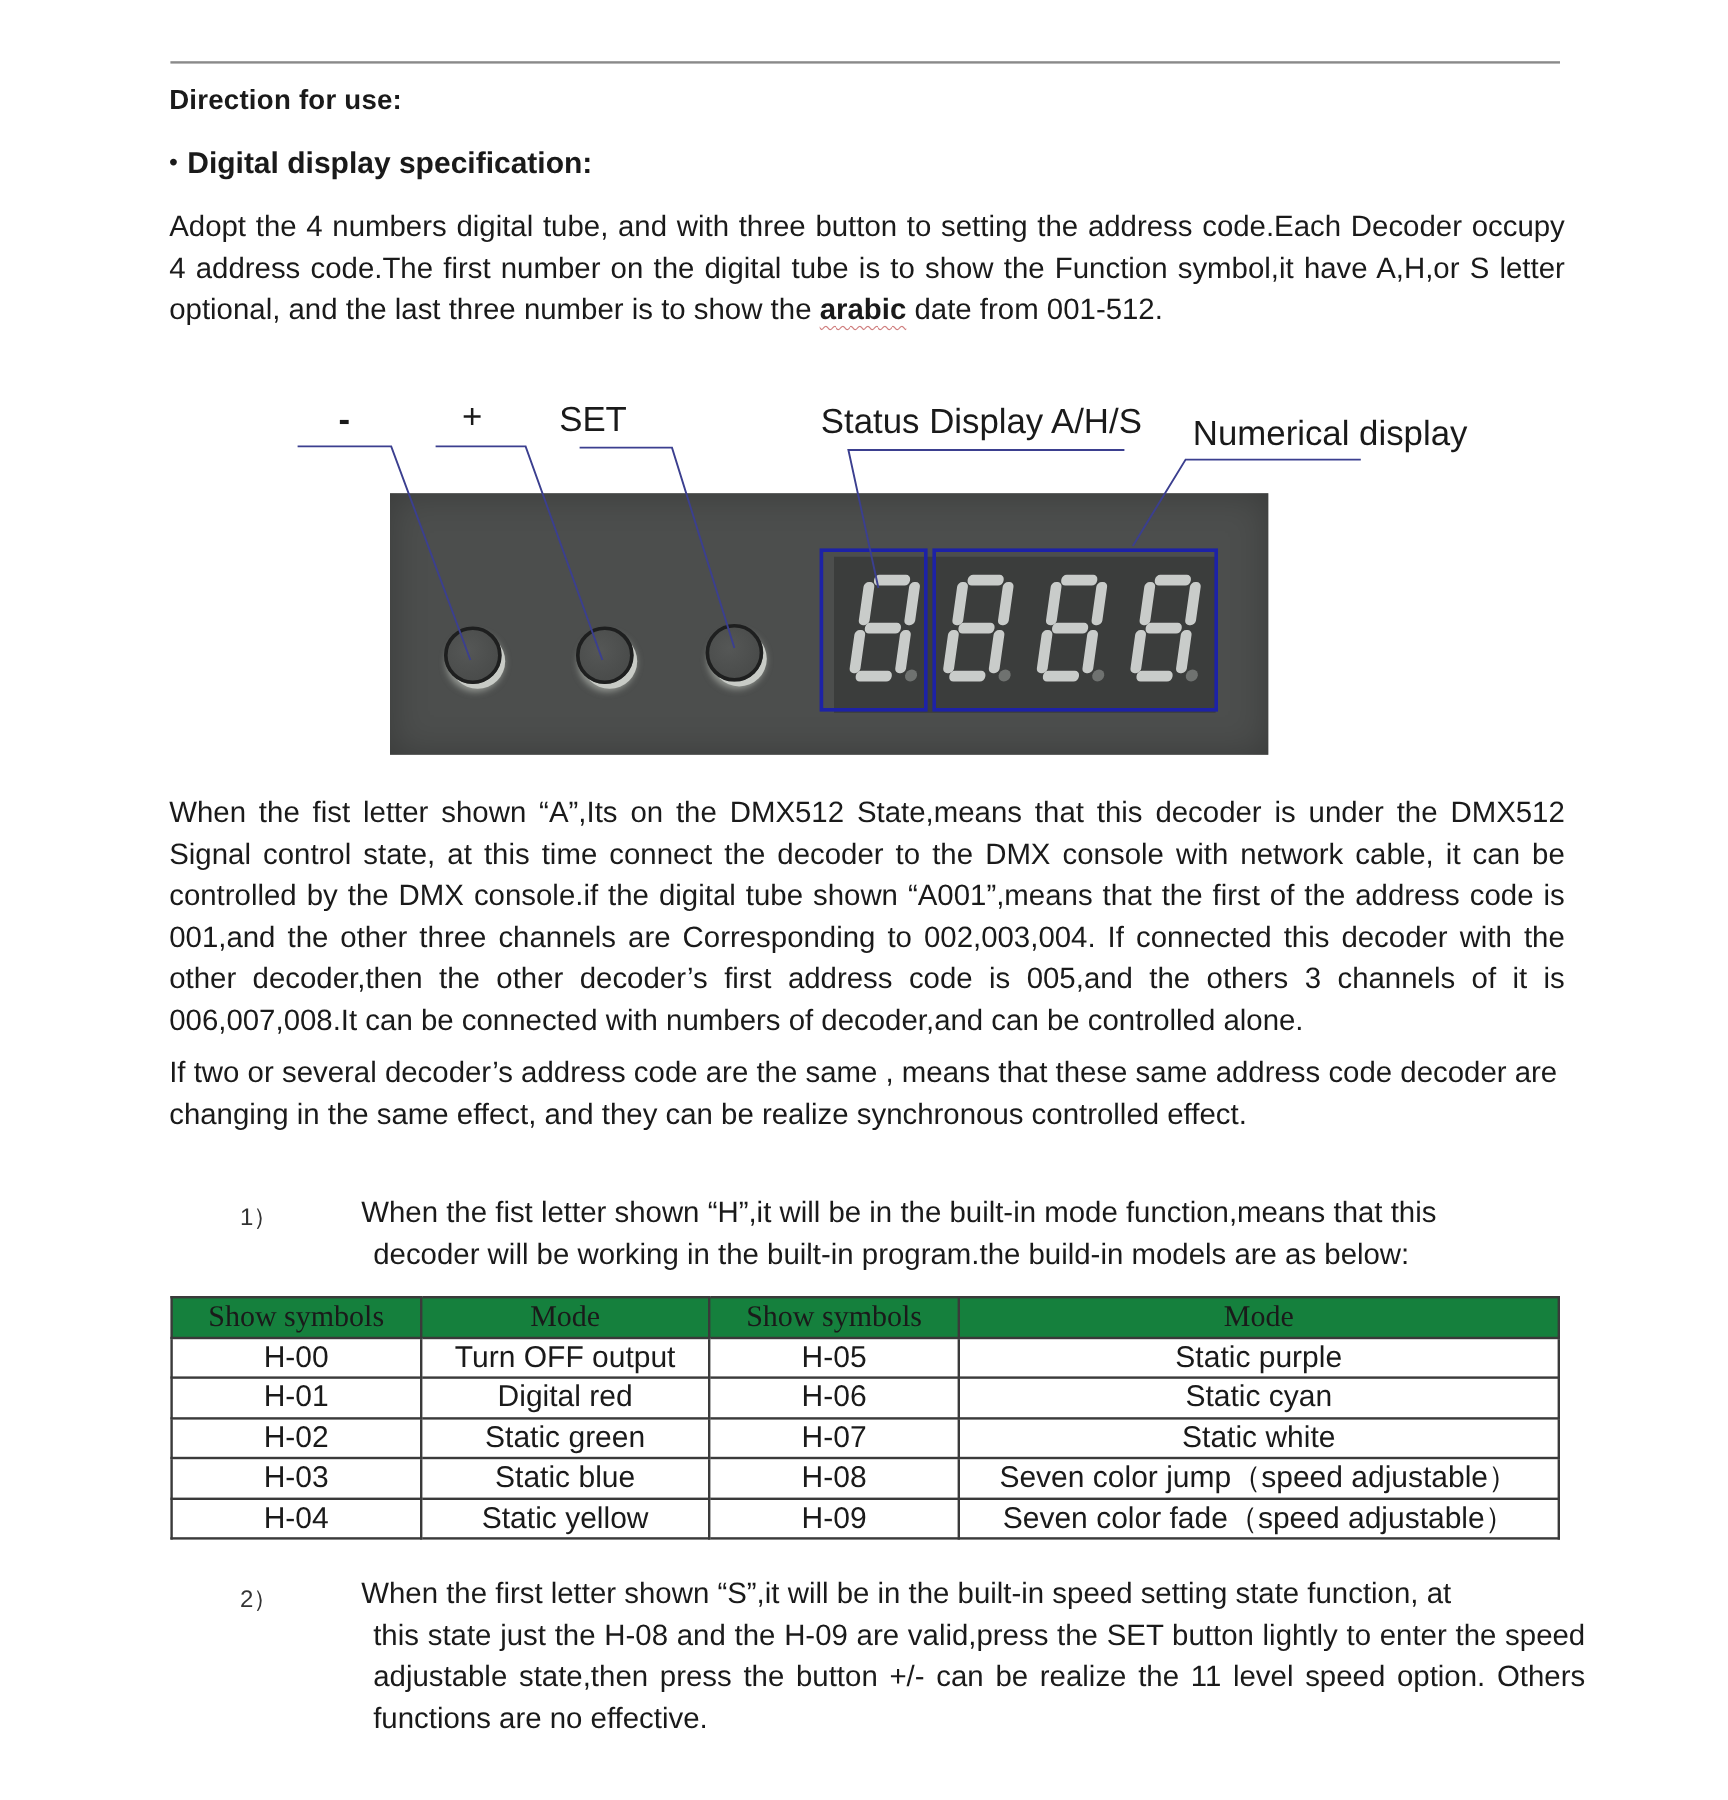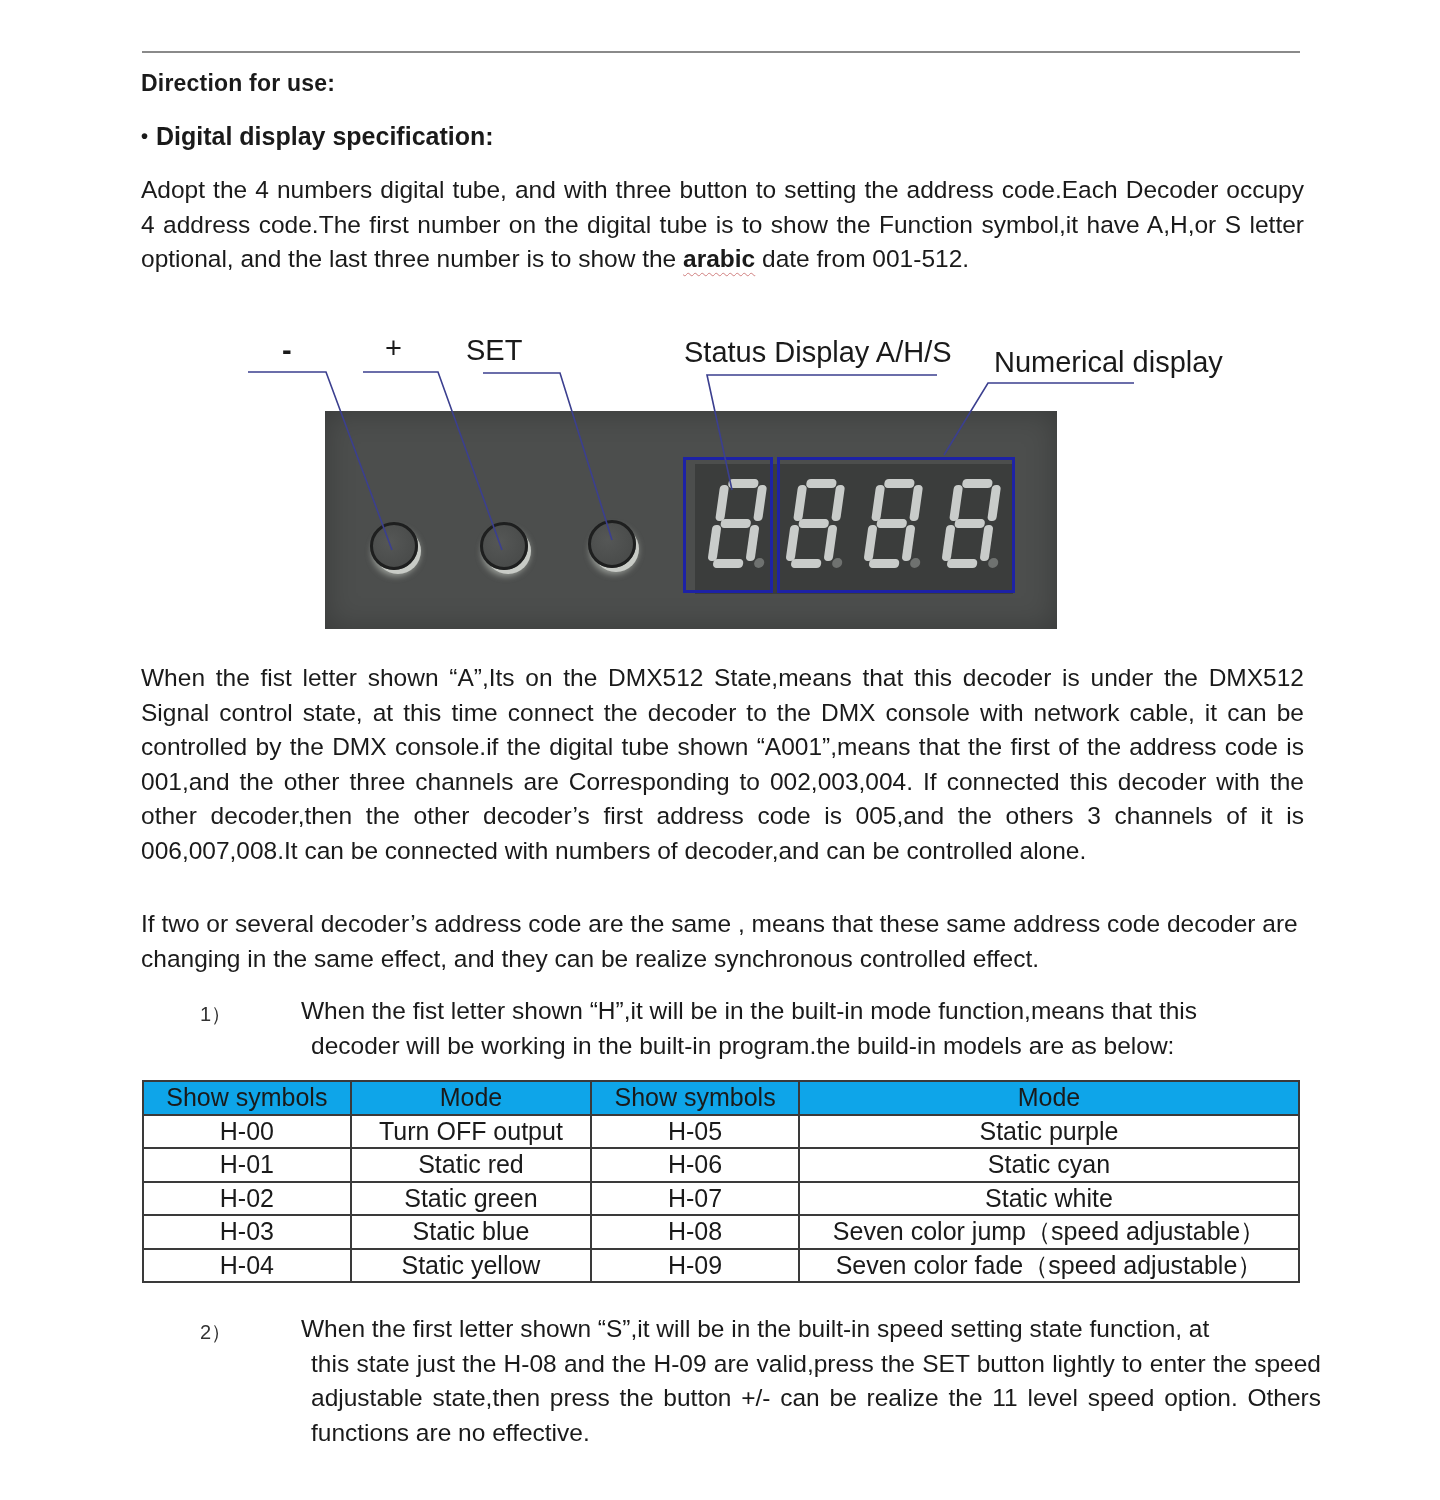"If two or several decoder’s" .p3 { top: 907px -> 878px }
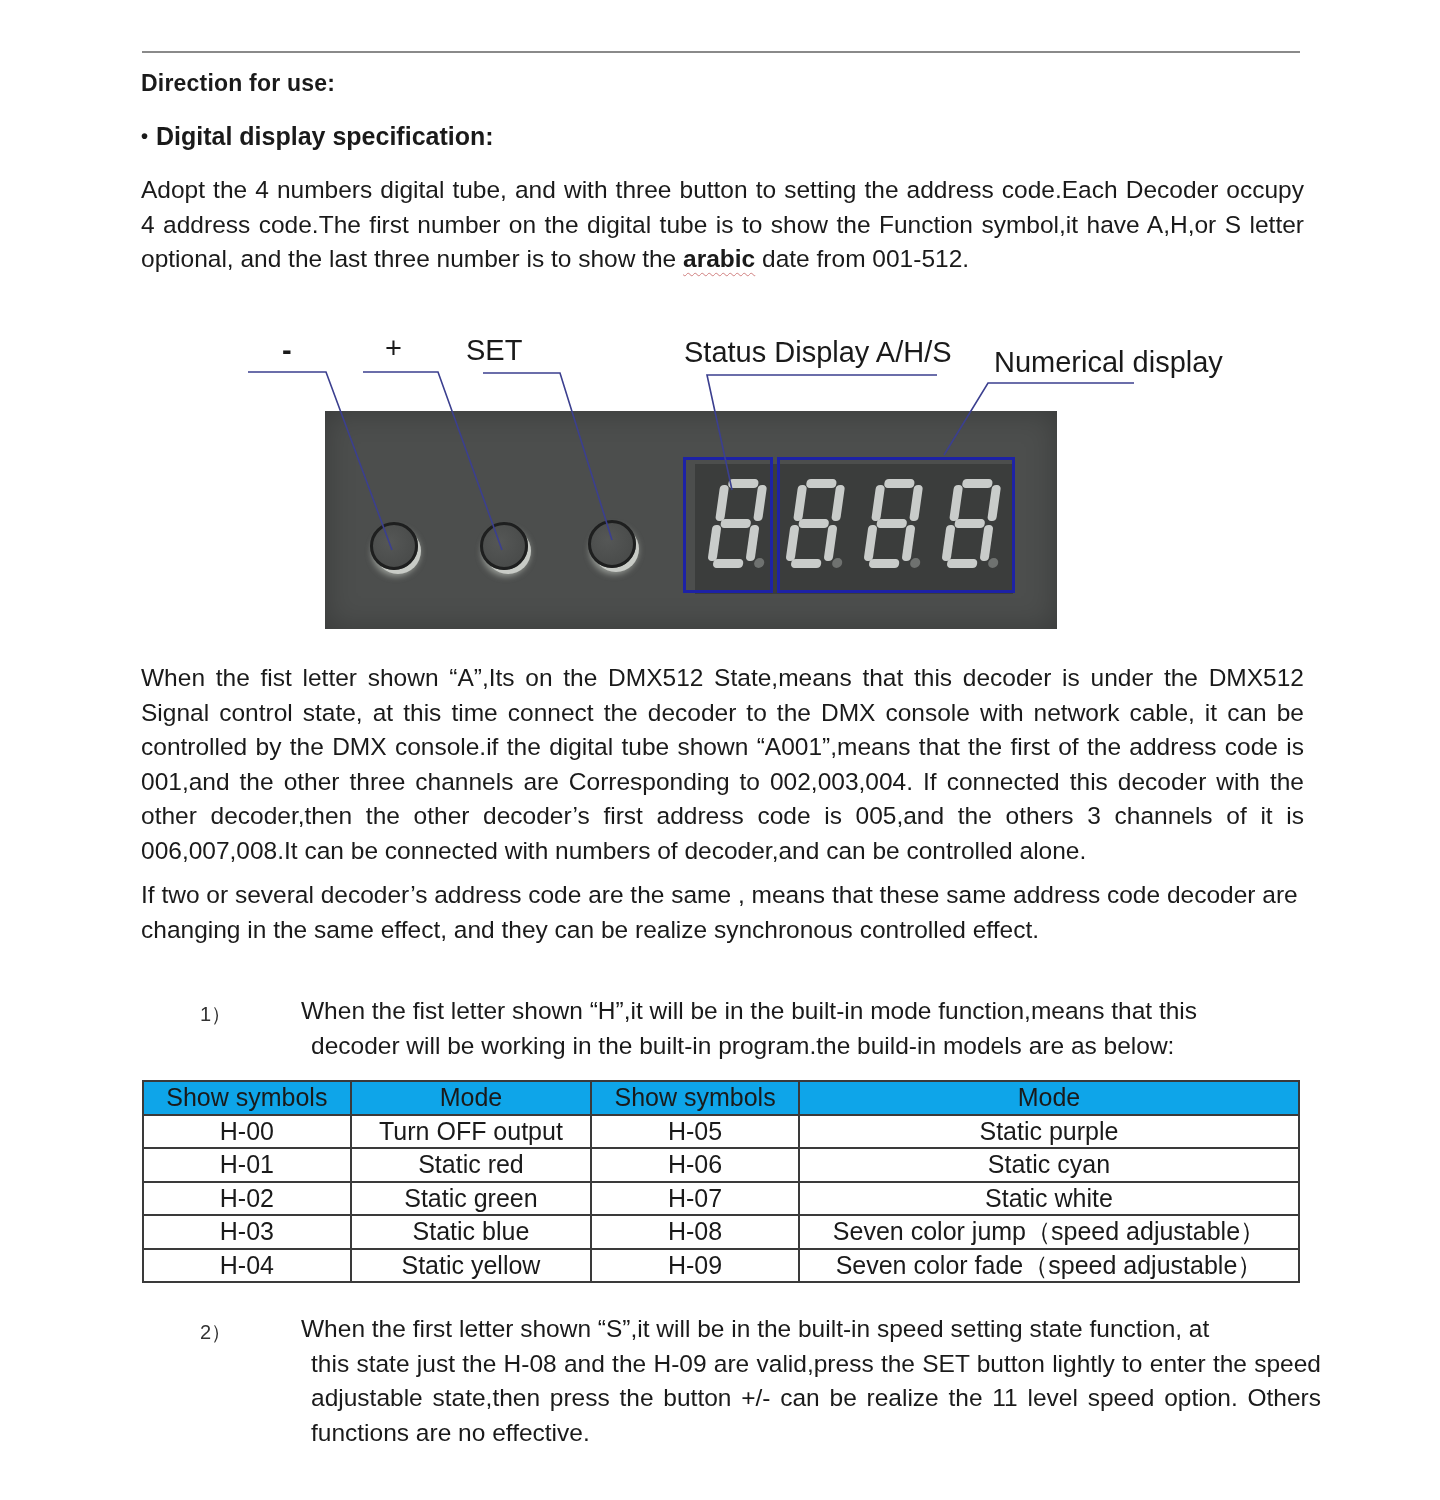"Show symbols" table.modes th { background: #0ea5e9 -> #15803d; font-family: none -> Liberation Serif, serif }
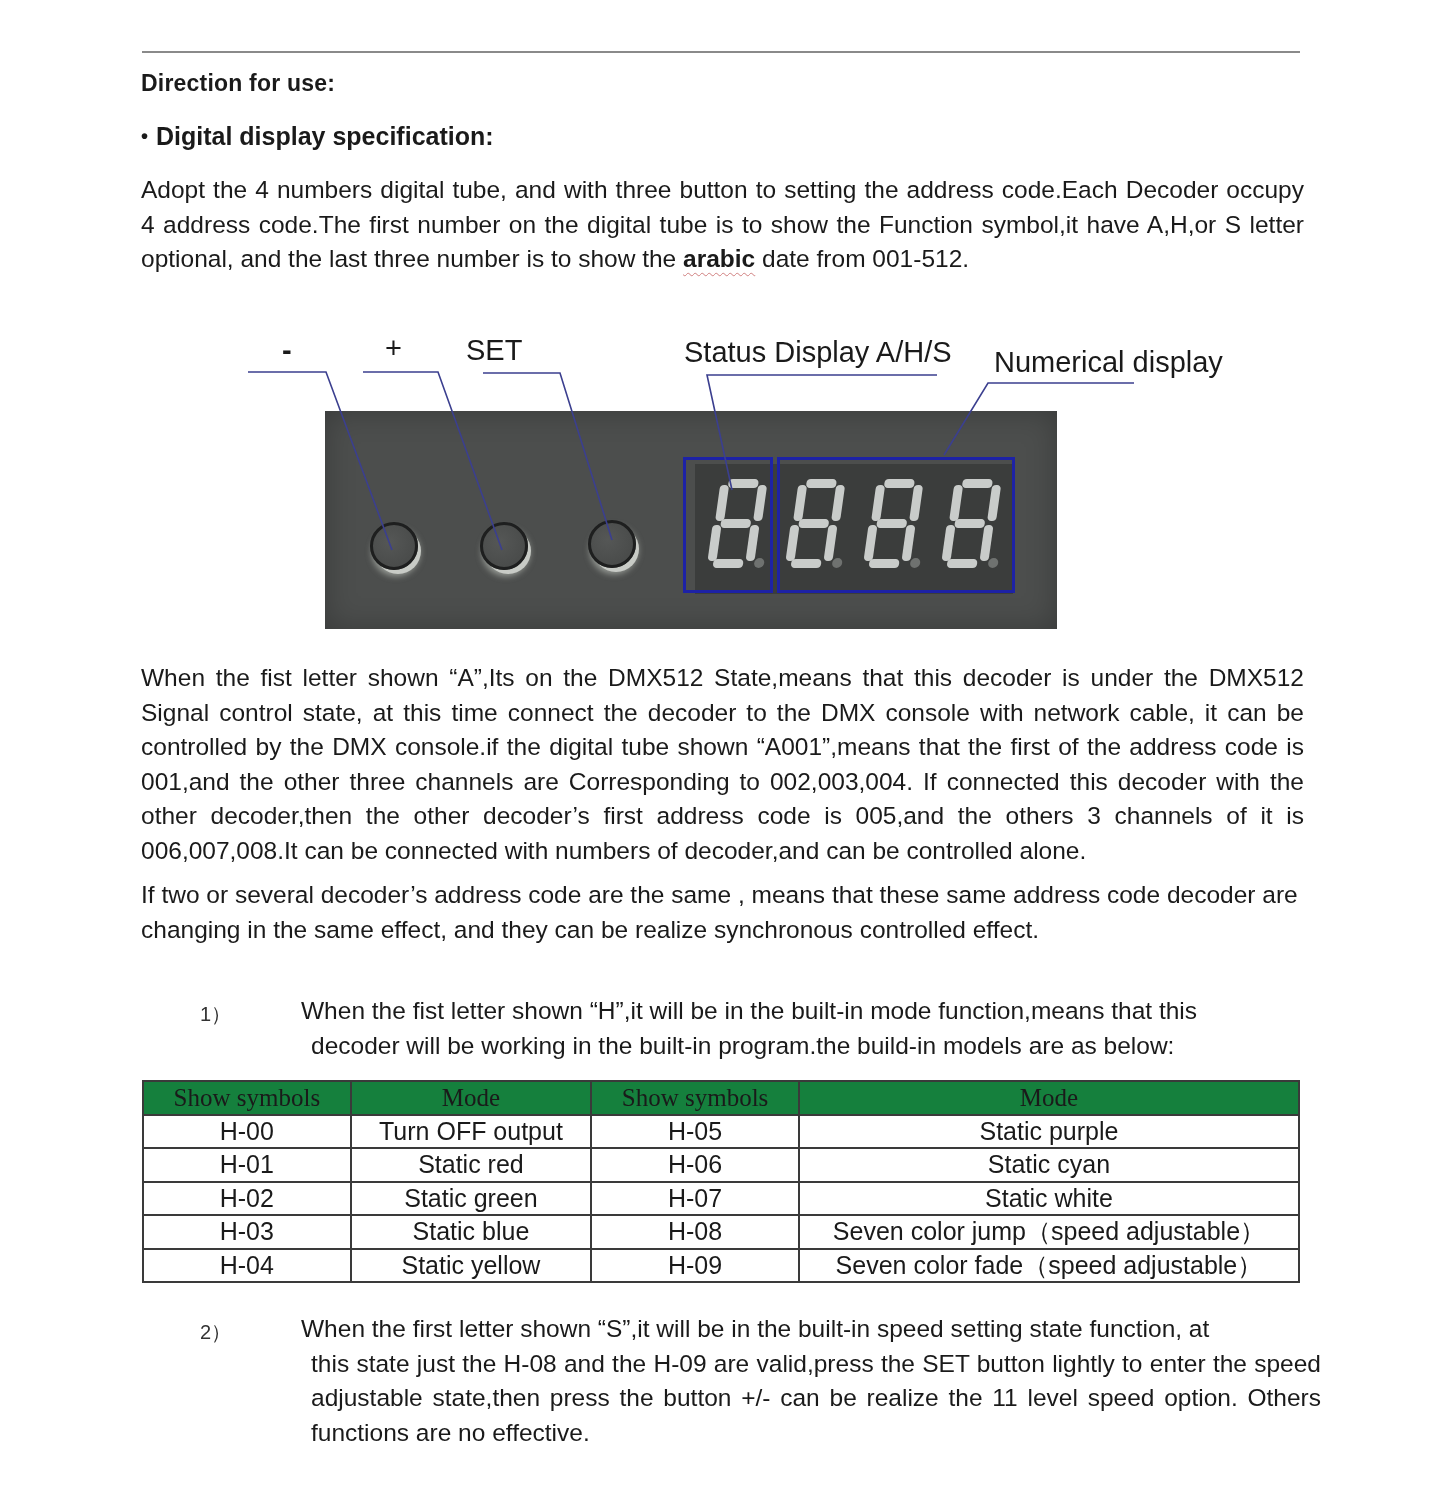"Static red" td { text: Static -> Digital }
